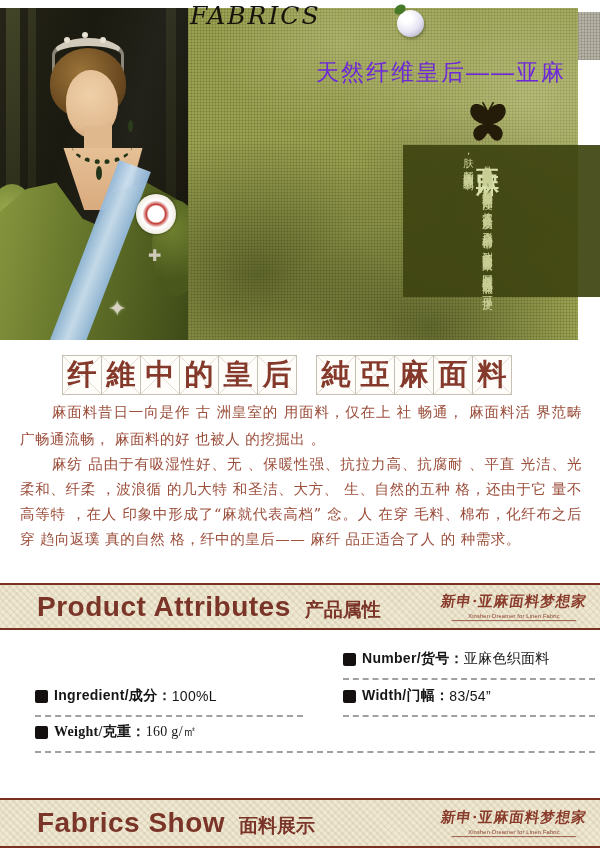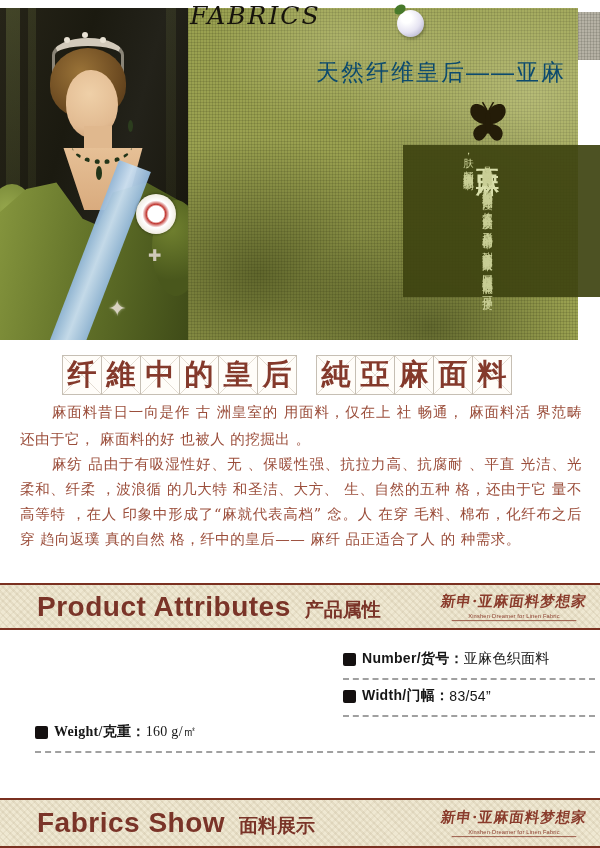"天然纤维皇后——亚麻" .hero-headline { color: #0c4a6e -> #6d28d9 }
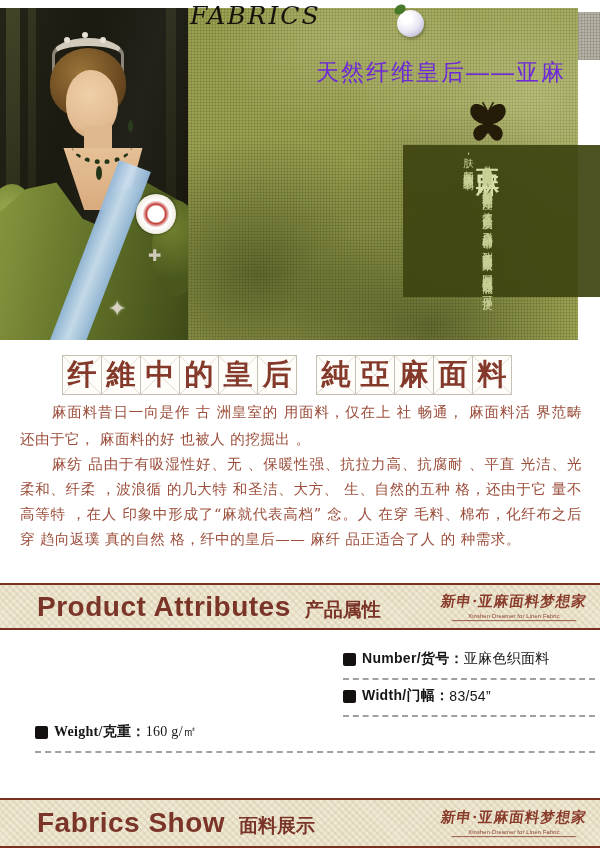"麻面料昔日一向是作 古 洲皇室的 用面料，仅在上 社" p.intro-p { text: 还由于它 -> 广畅通流畅 }
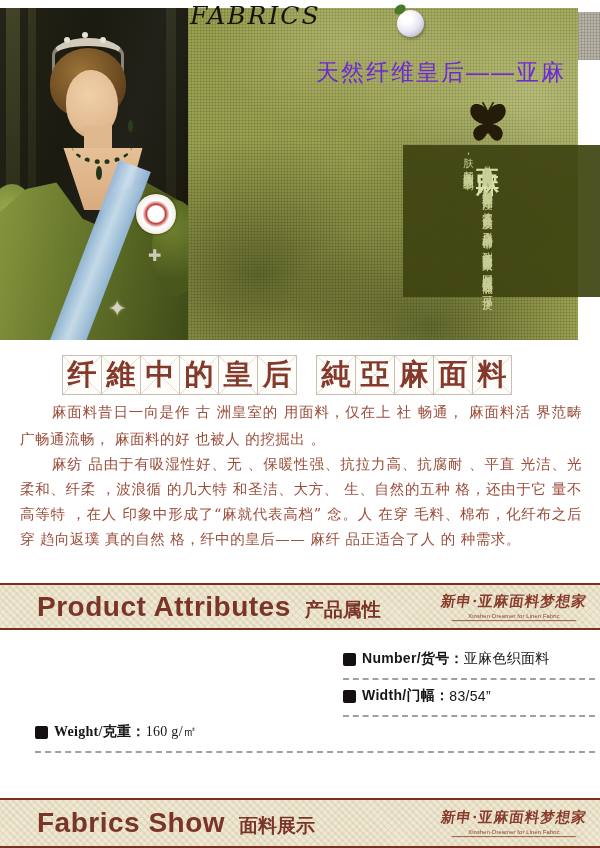"Ingredient/成分：" div.attr-cell { html: none -> <div> <span></span> <span>Ingredient/成分：</span> <span>100%L</span> </div> }
